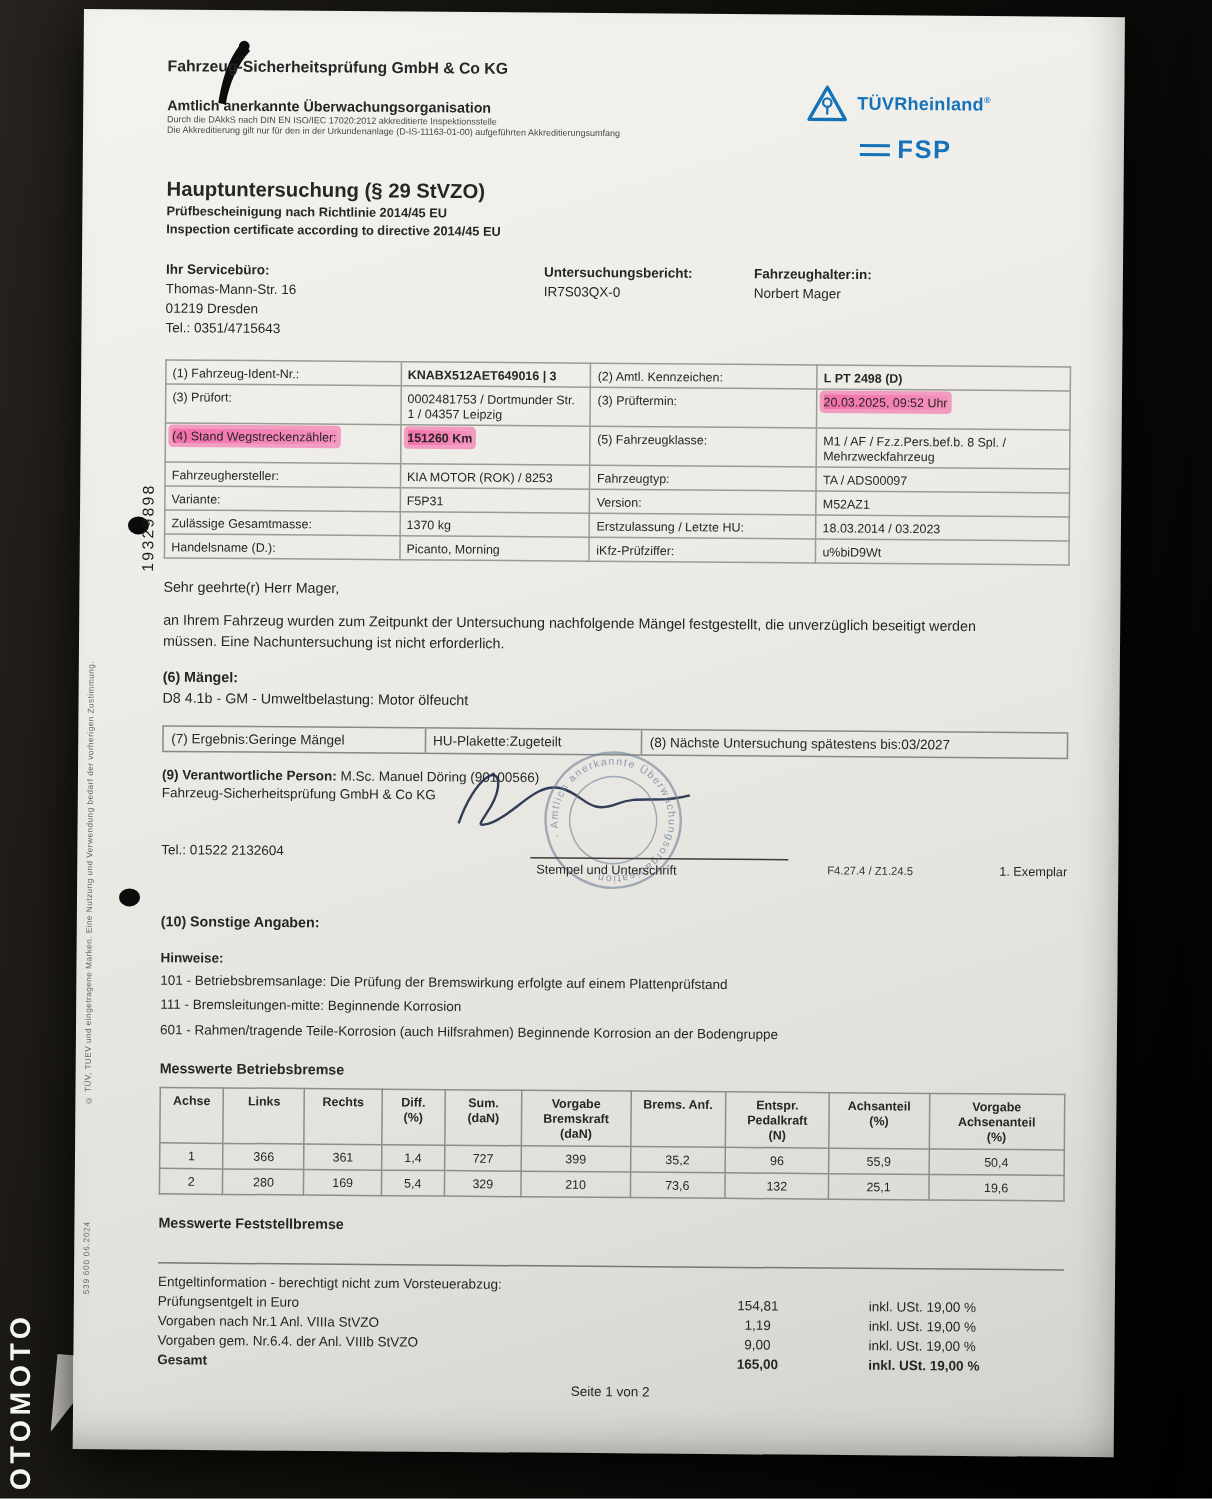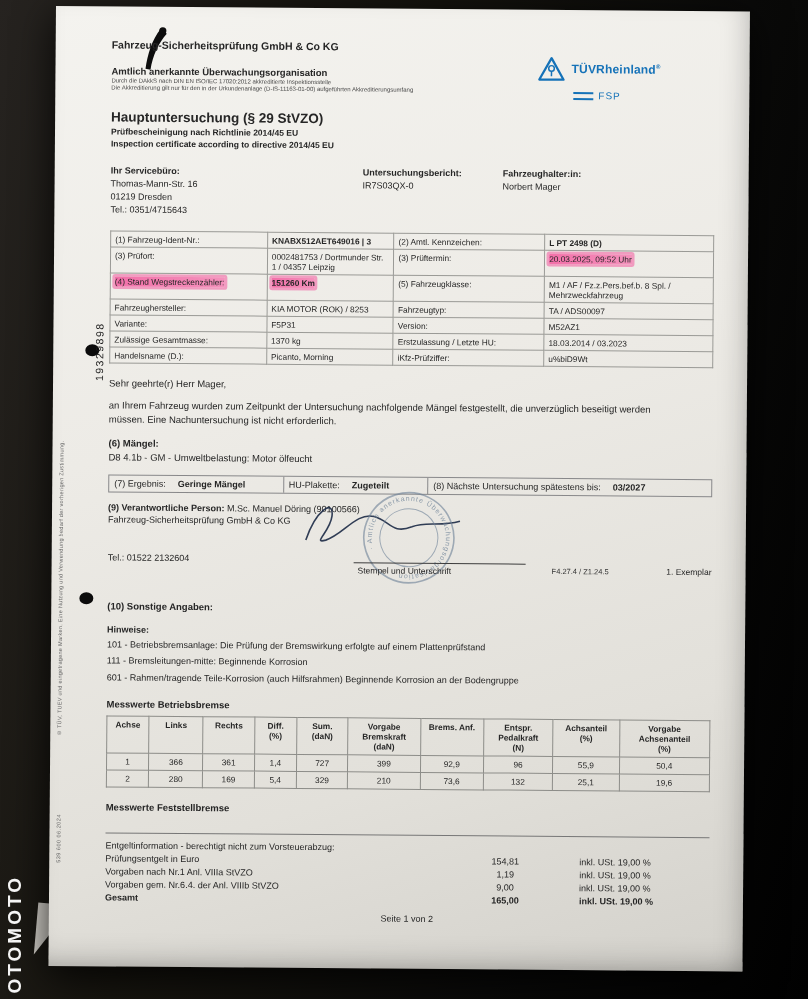"FSP" .fsp-text { font-size: 10px -> 17px; font-weight: normal -> bold }
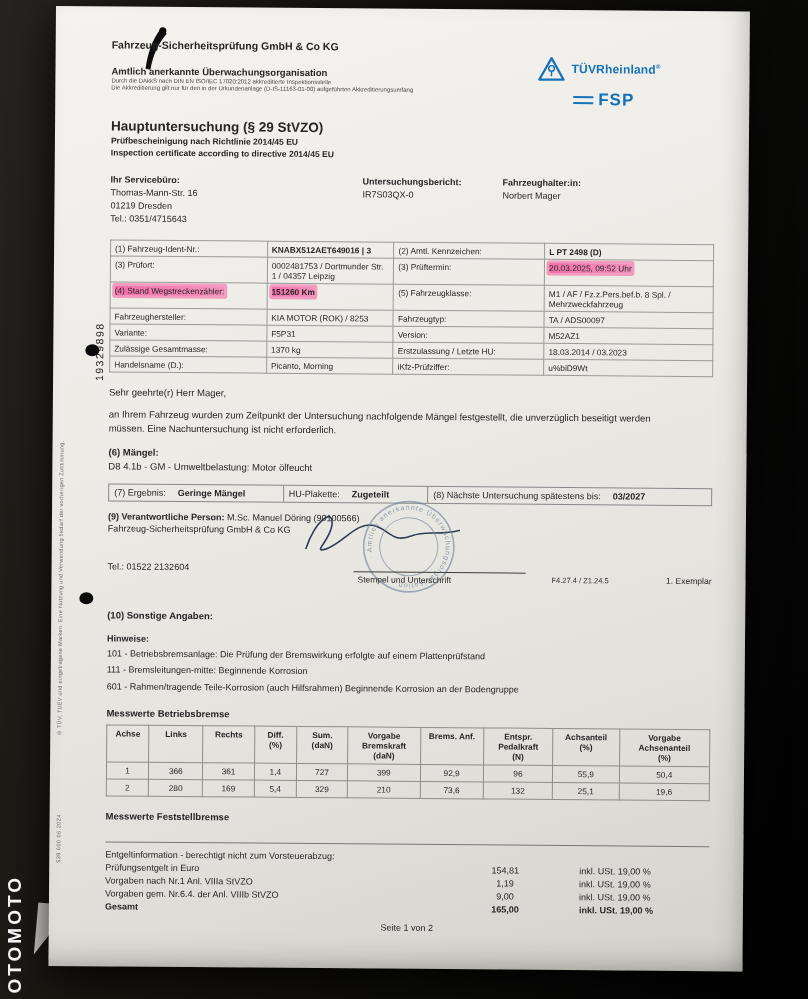"Geringe Mängel" .result-cell .val { font-weight: bold -> normal; margin-left: 12px -> 0 }
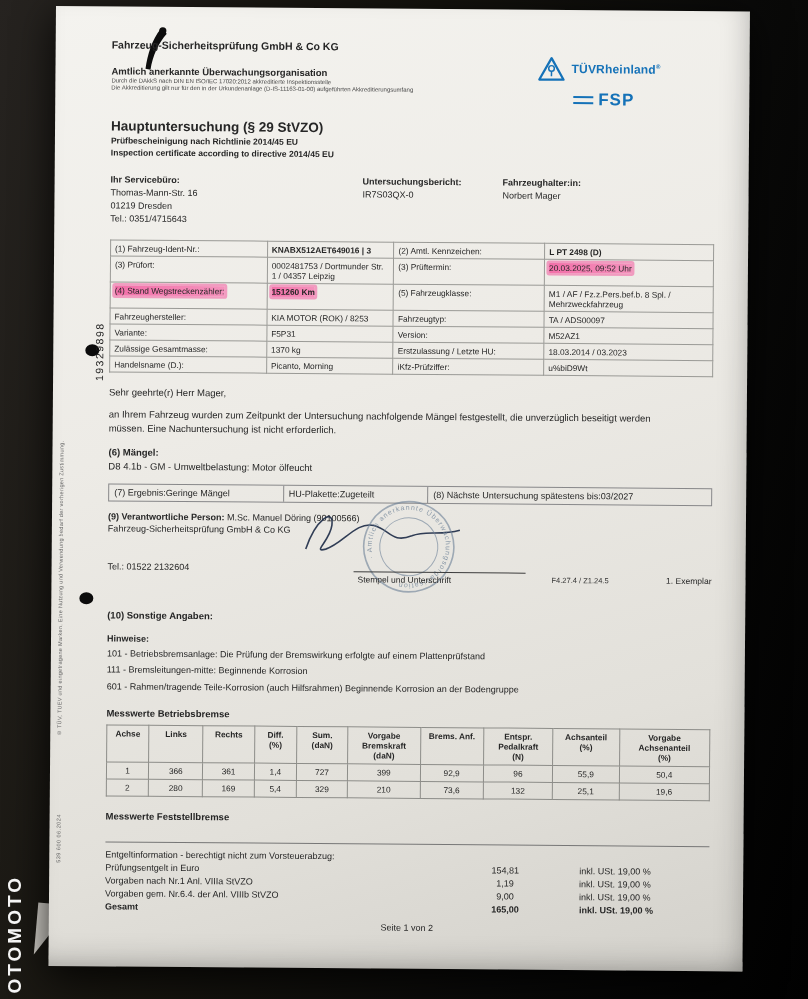"92,9" td { text: 92,9 -> 35,2 }
